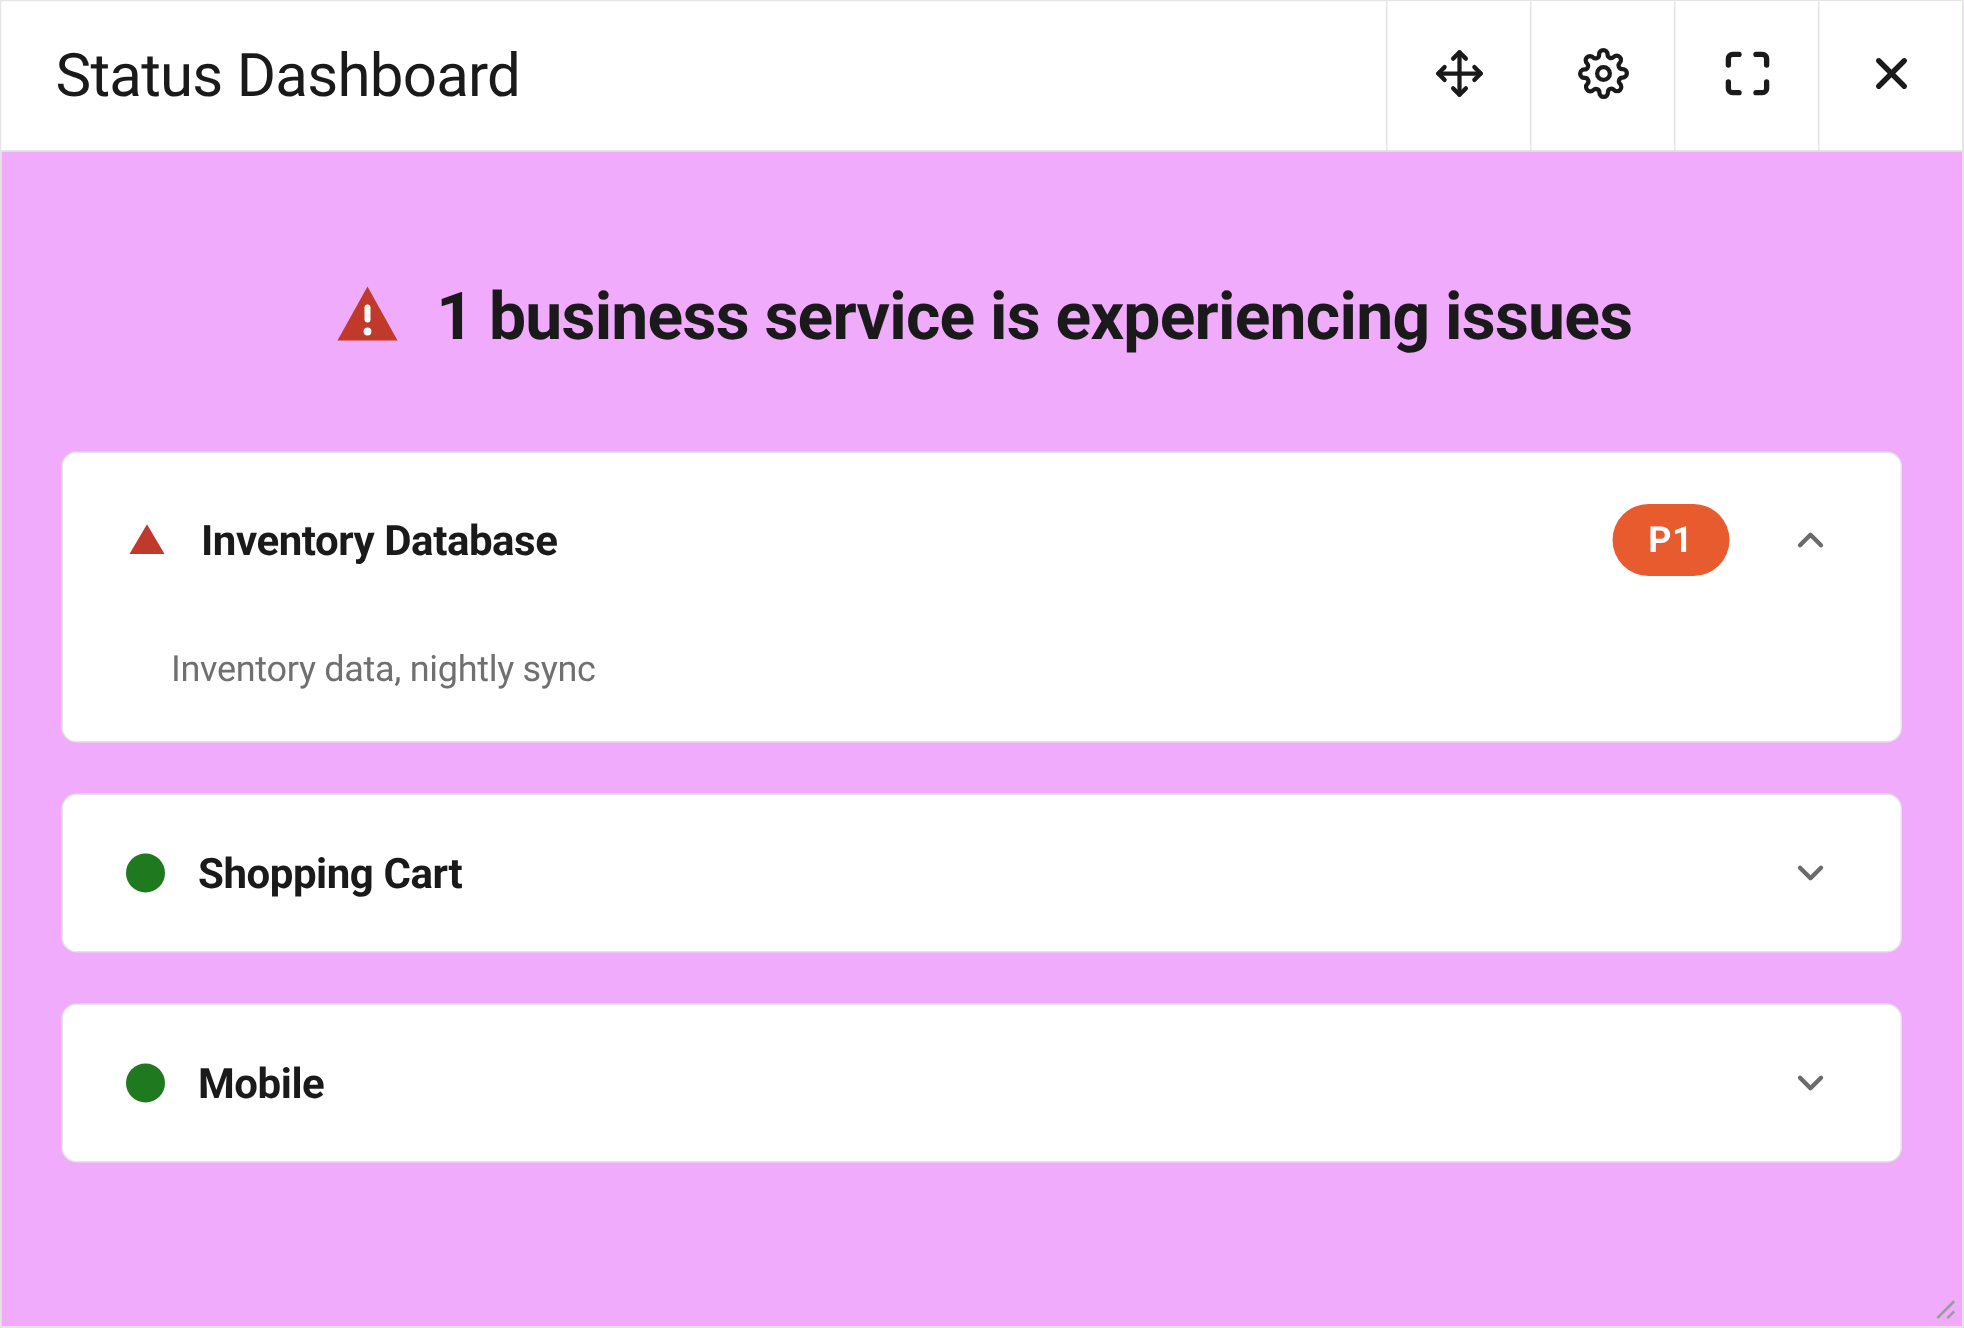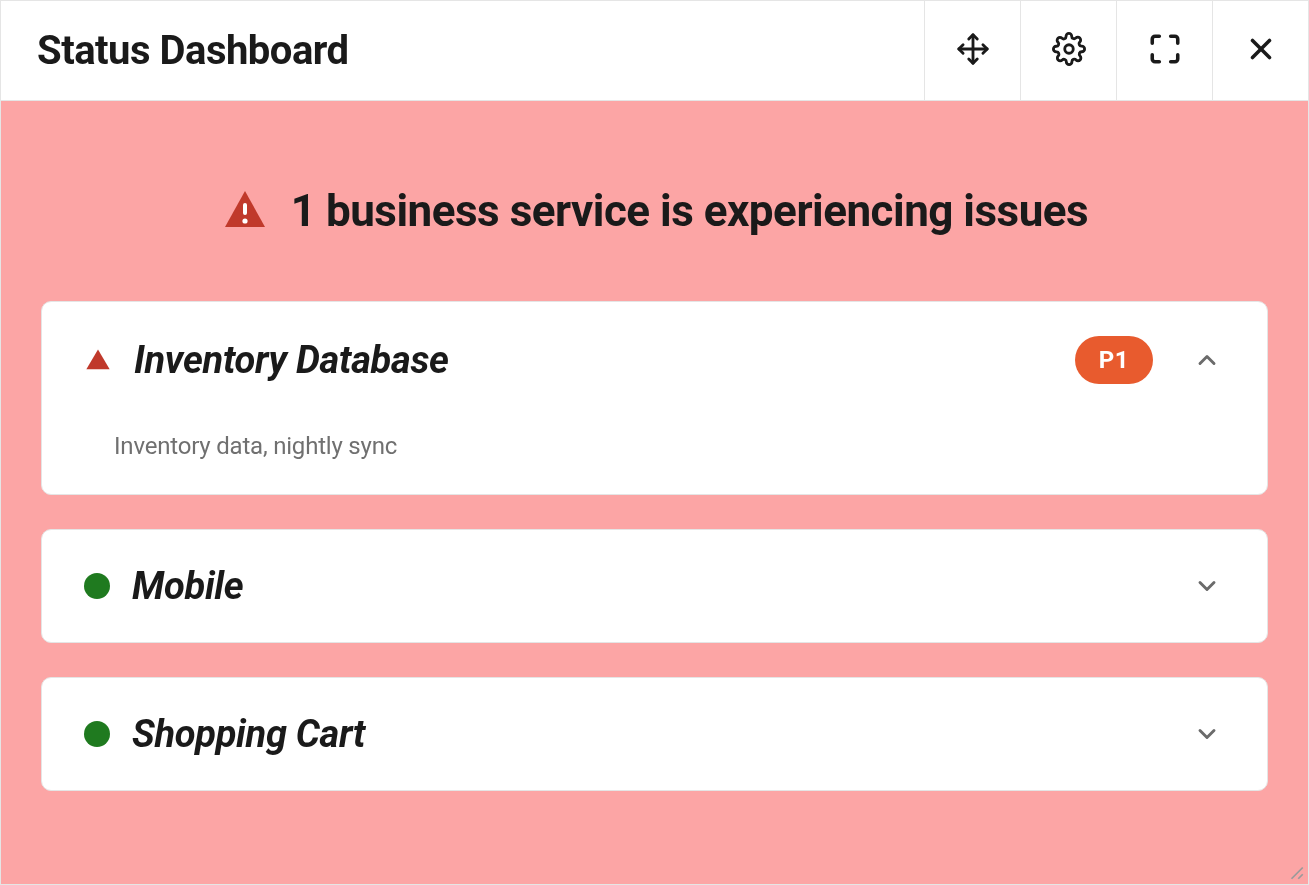"Status Dashboard" .header-title { font-weight: 700 -> 400 }
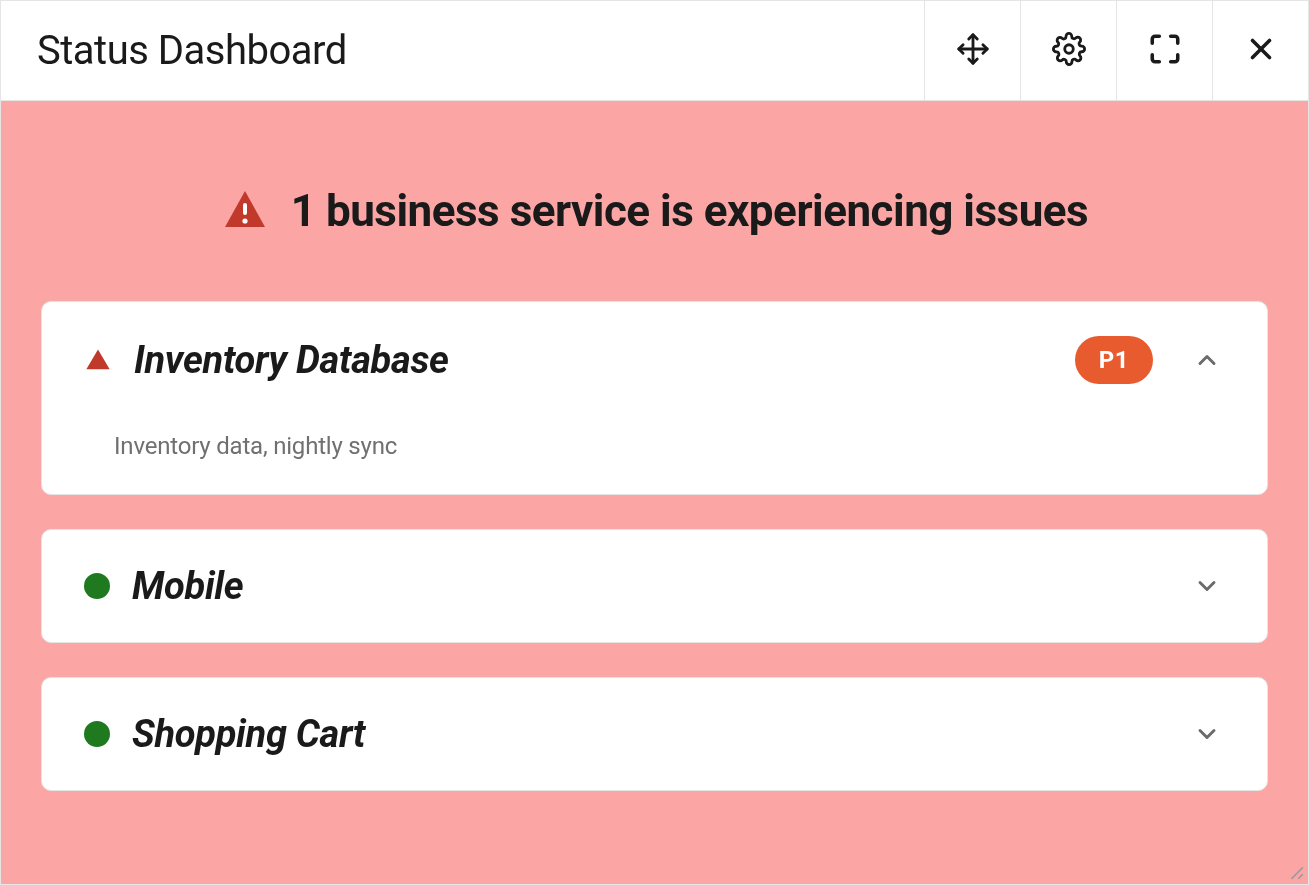"1 business service is experiencing" .content { background: #fca5a5 -> #f0abfc }
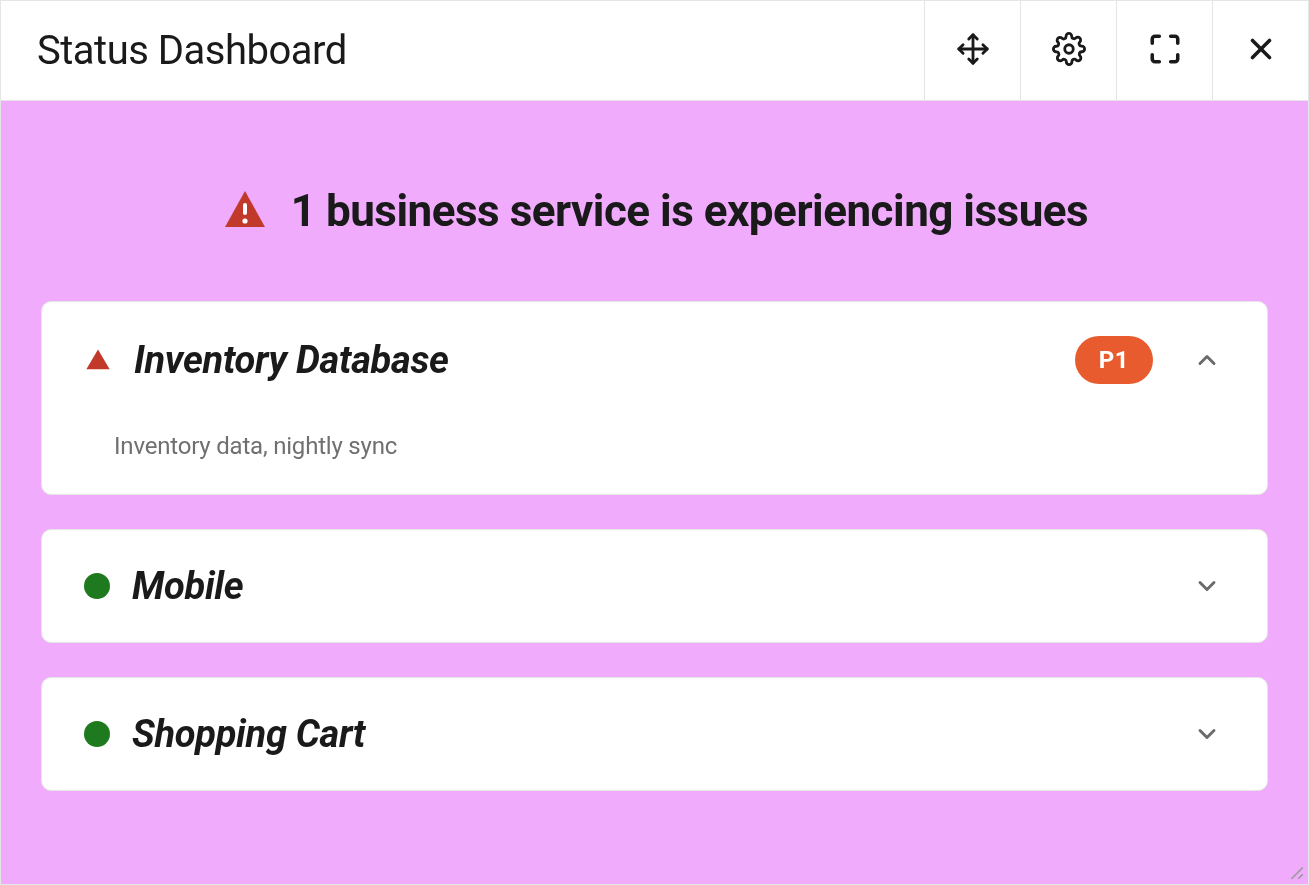"Inventory Database" .service-name { font-size: 38px -> 28px; font-style: italic -> none }
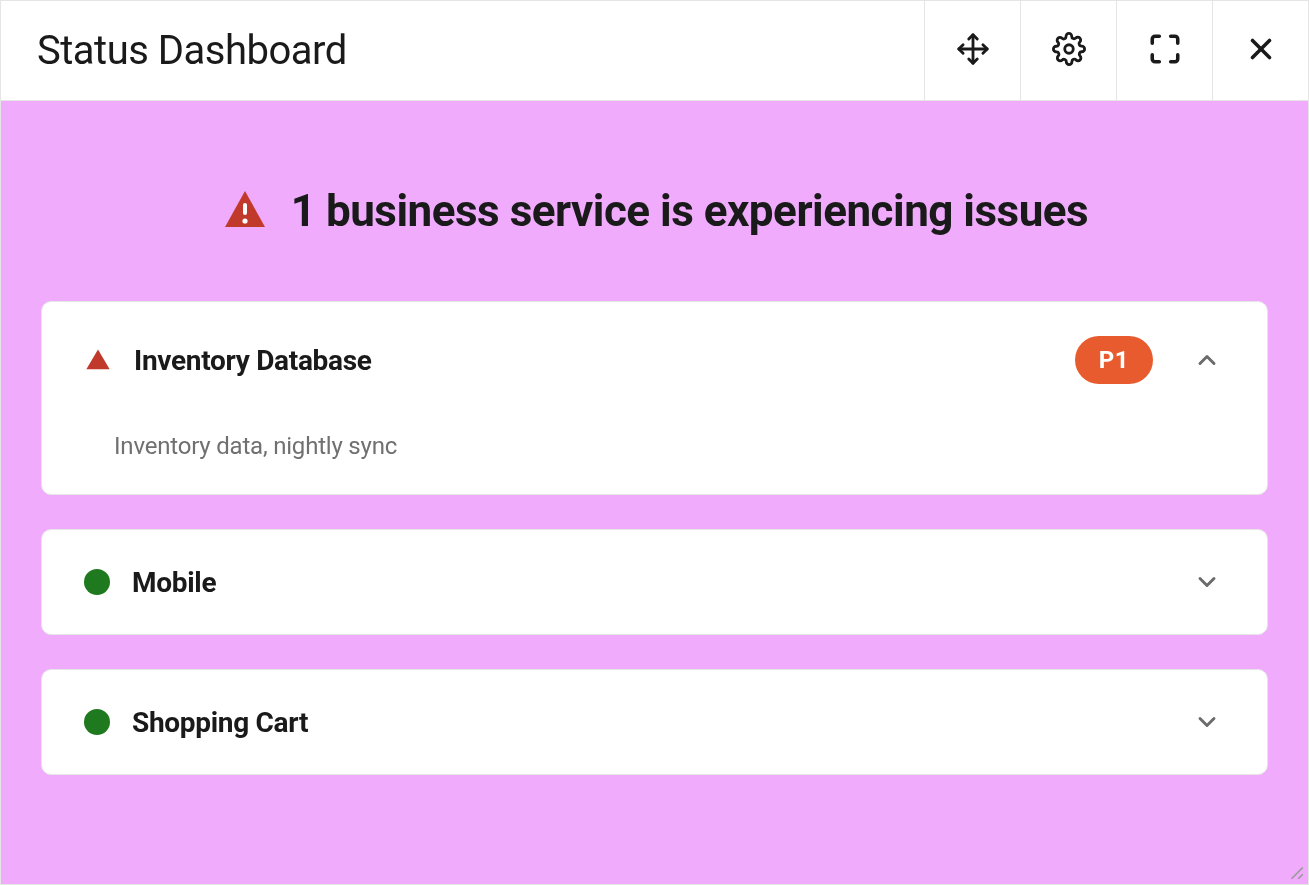"Mobile" div.service-card { order: before "Shopping Cart" -> after "Shopping Cart" }
